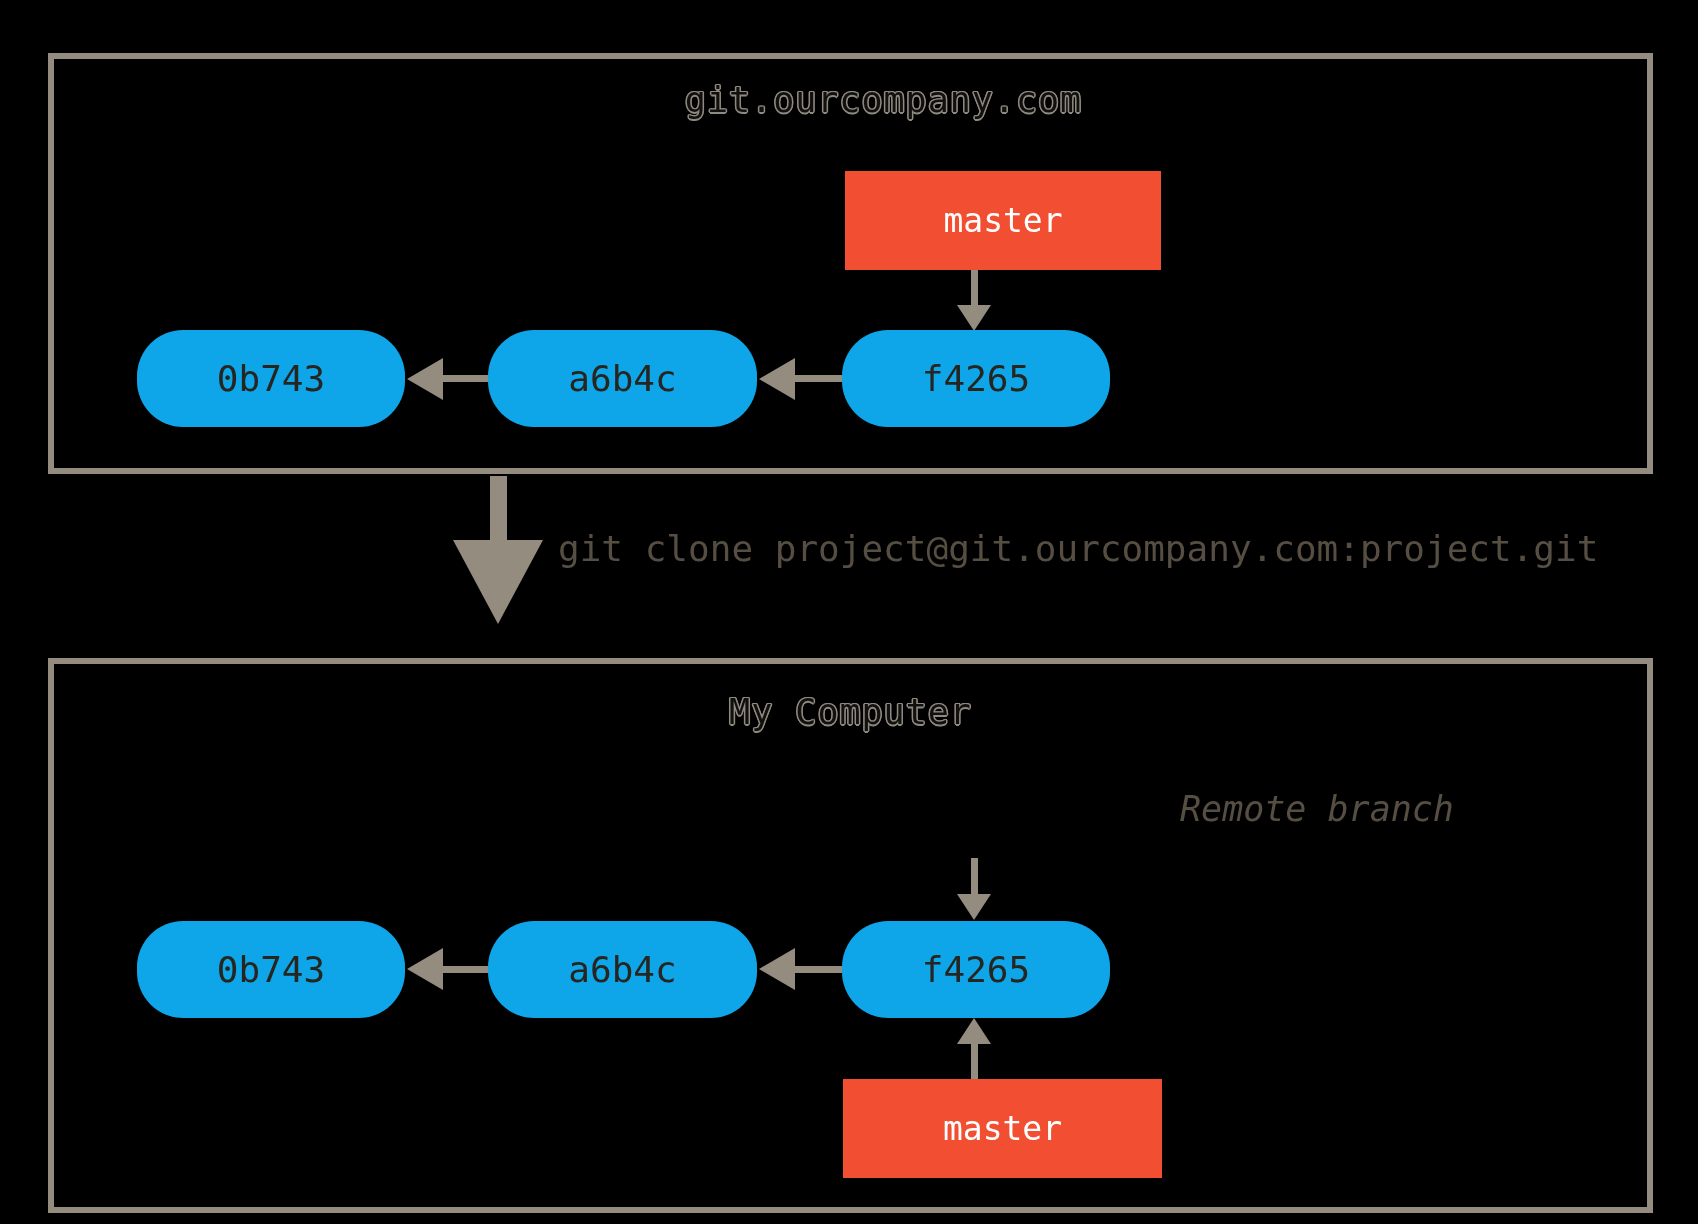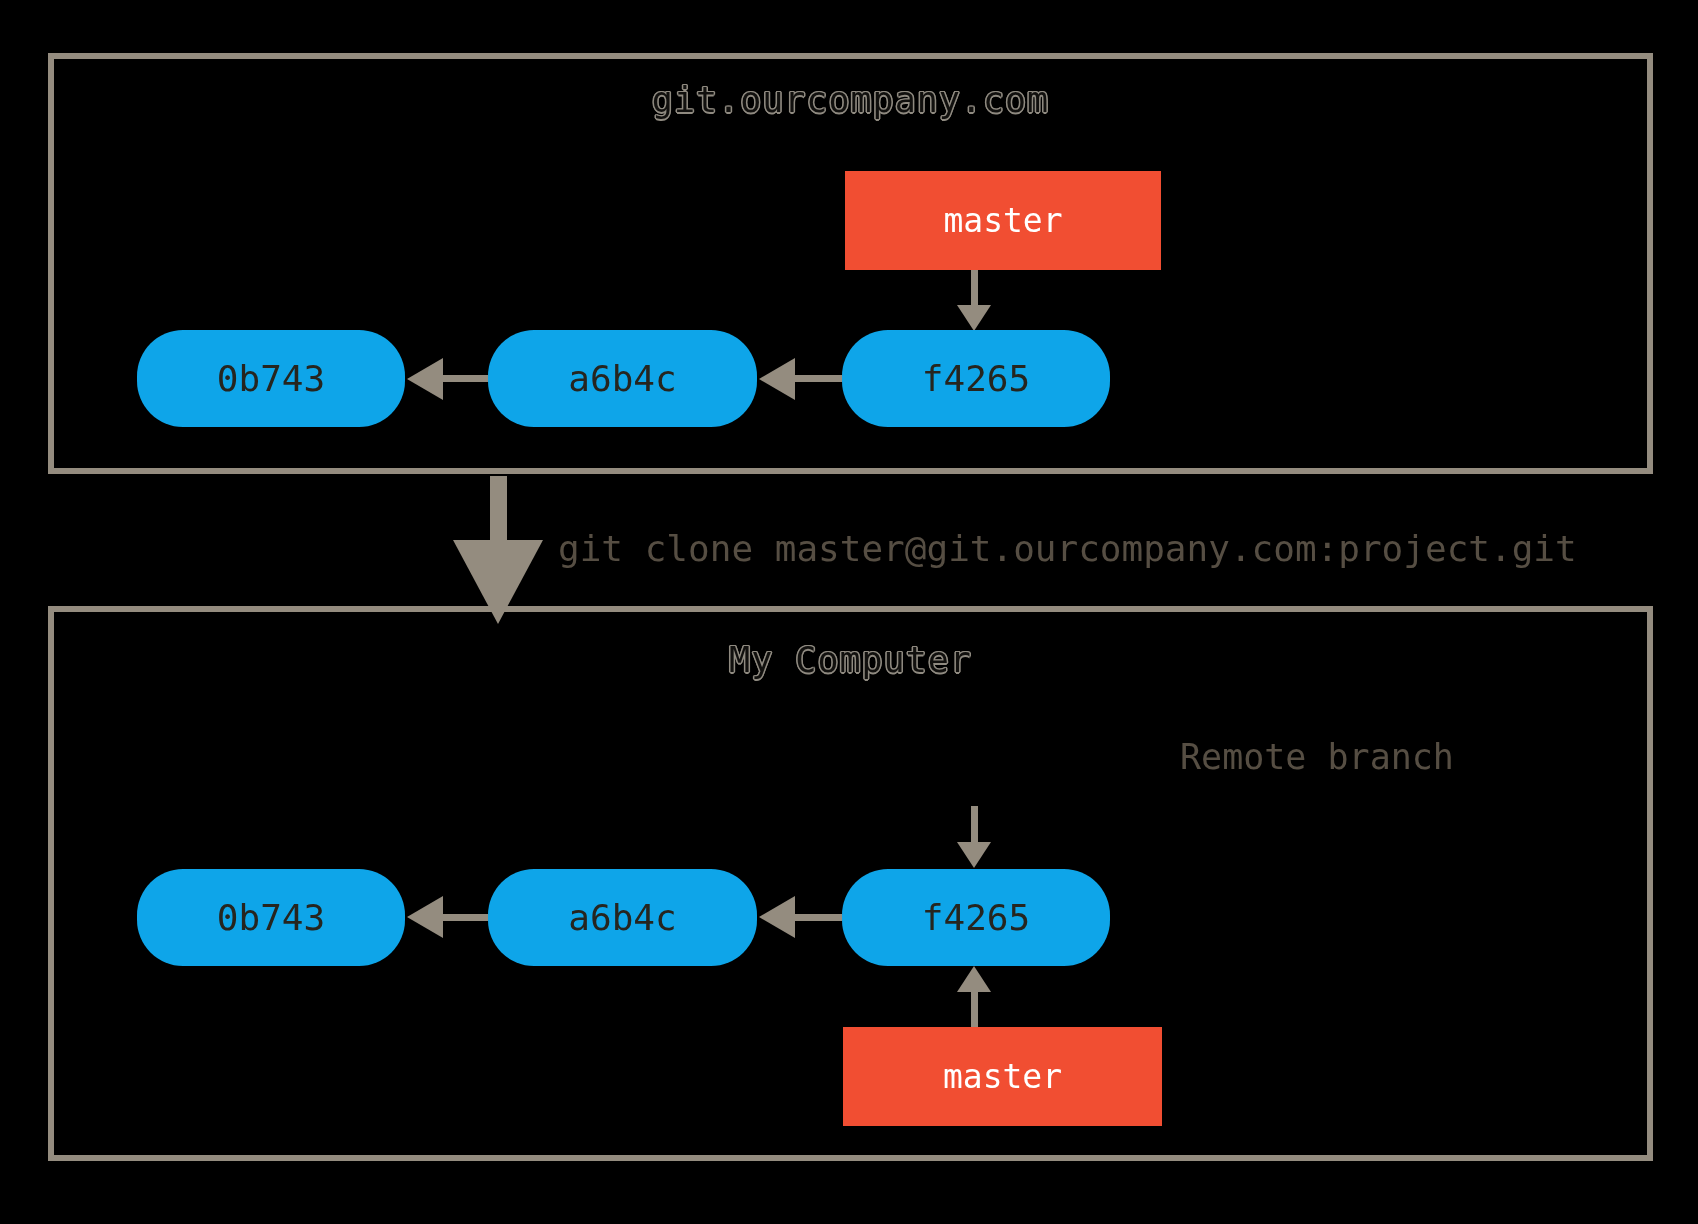"git.ourcompany.com" div.box-title { margin-left: none -> 33px }
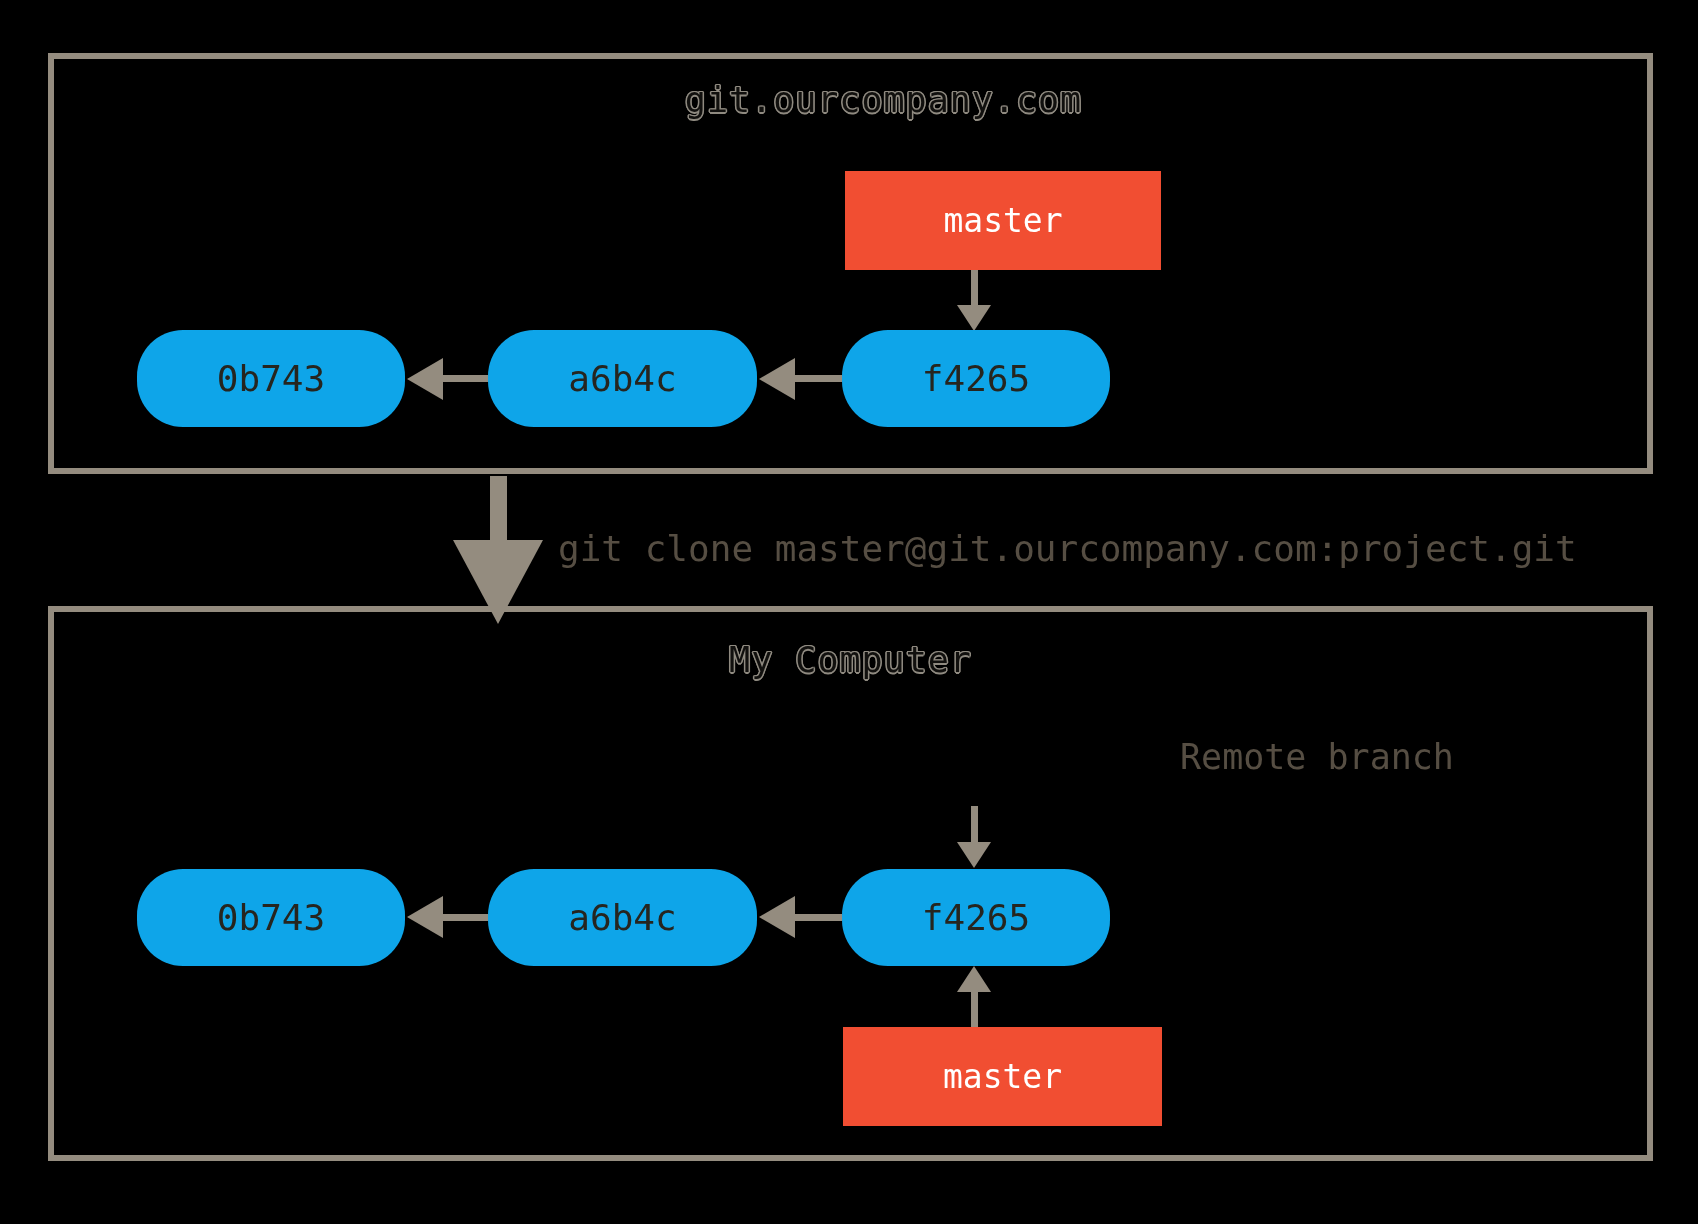"git clone" div.clone-text { text: master@git.ourcompany.com:project.git -> project@git.ourcompany.com:project.git }
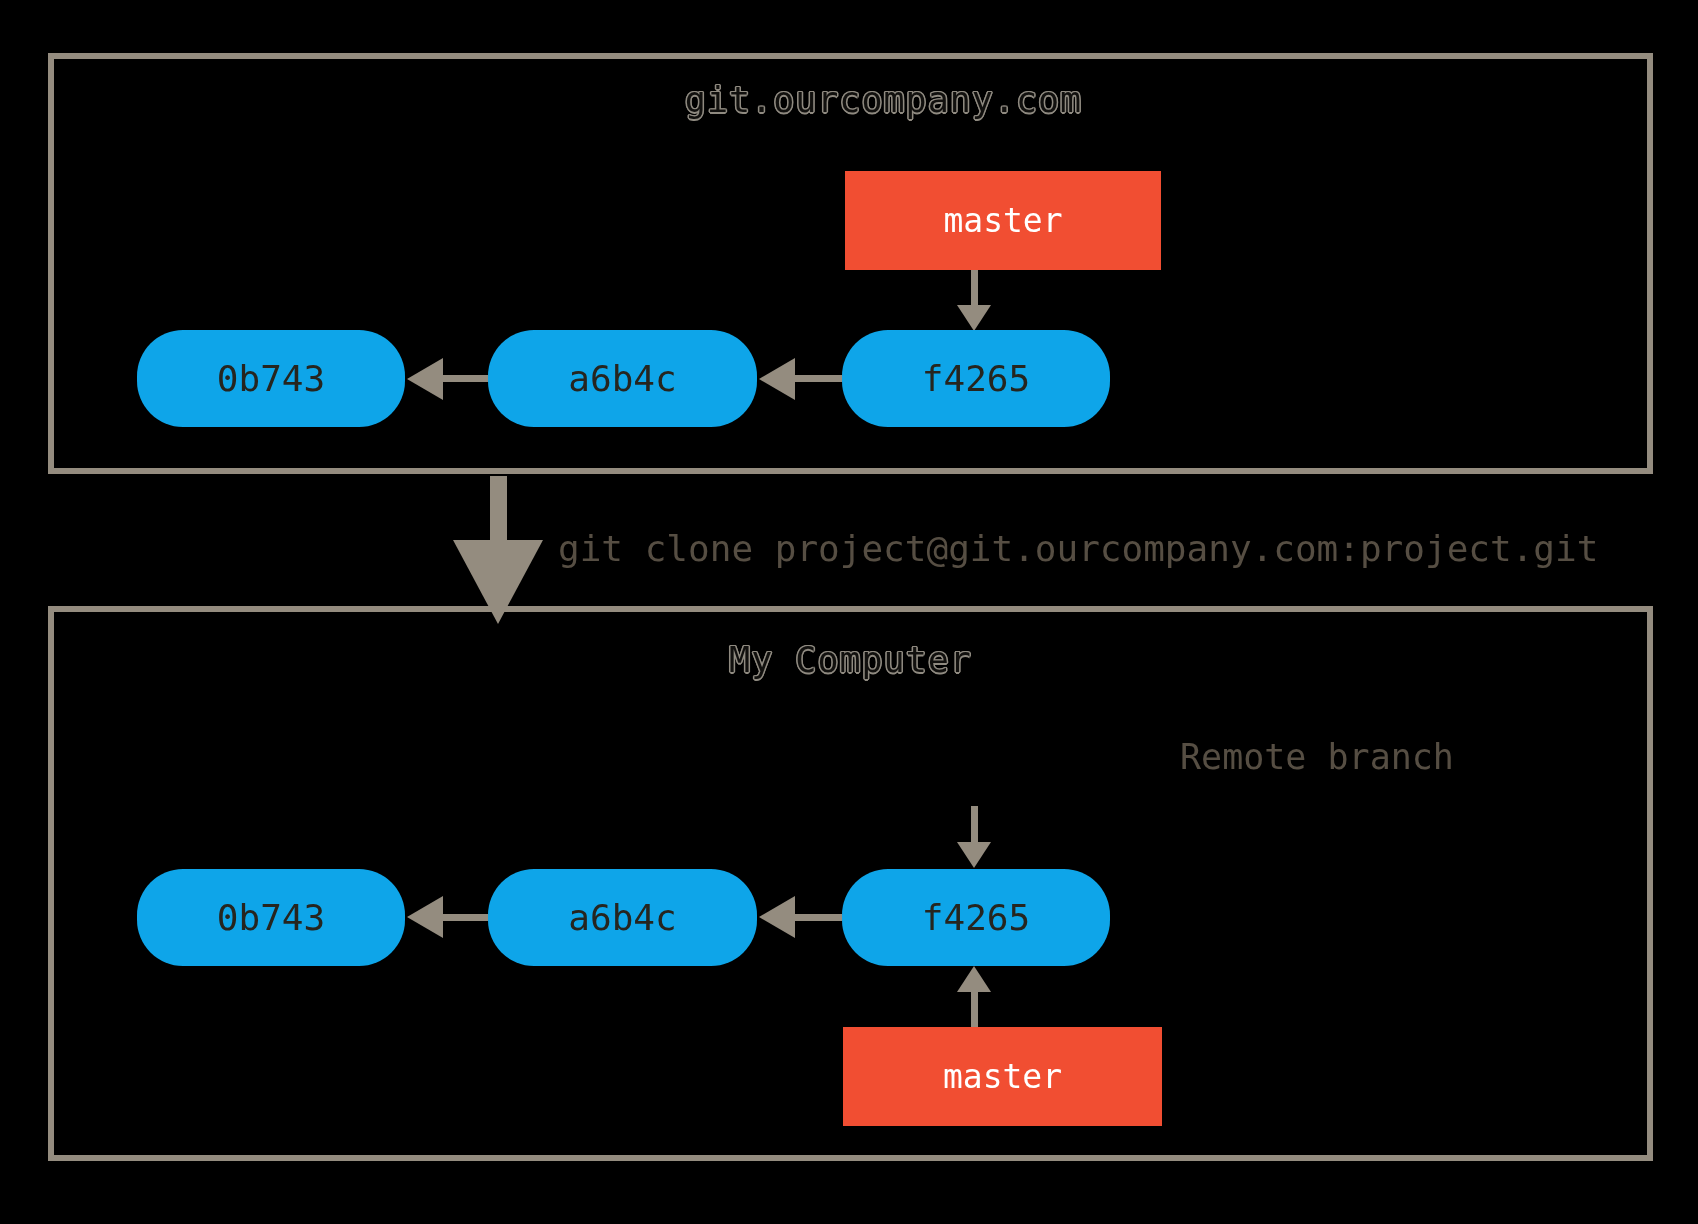"My Computer" .box-local { top: 606px -> 658px }
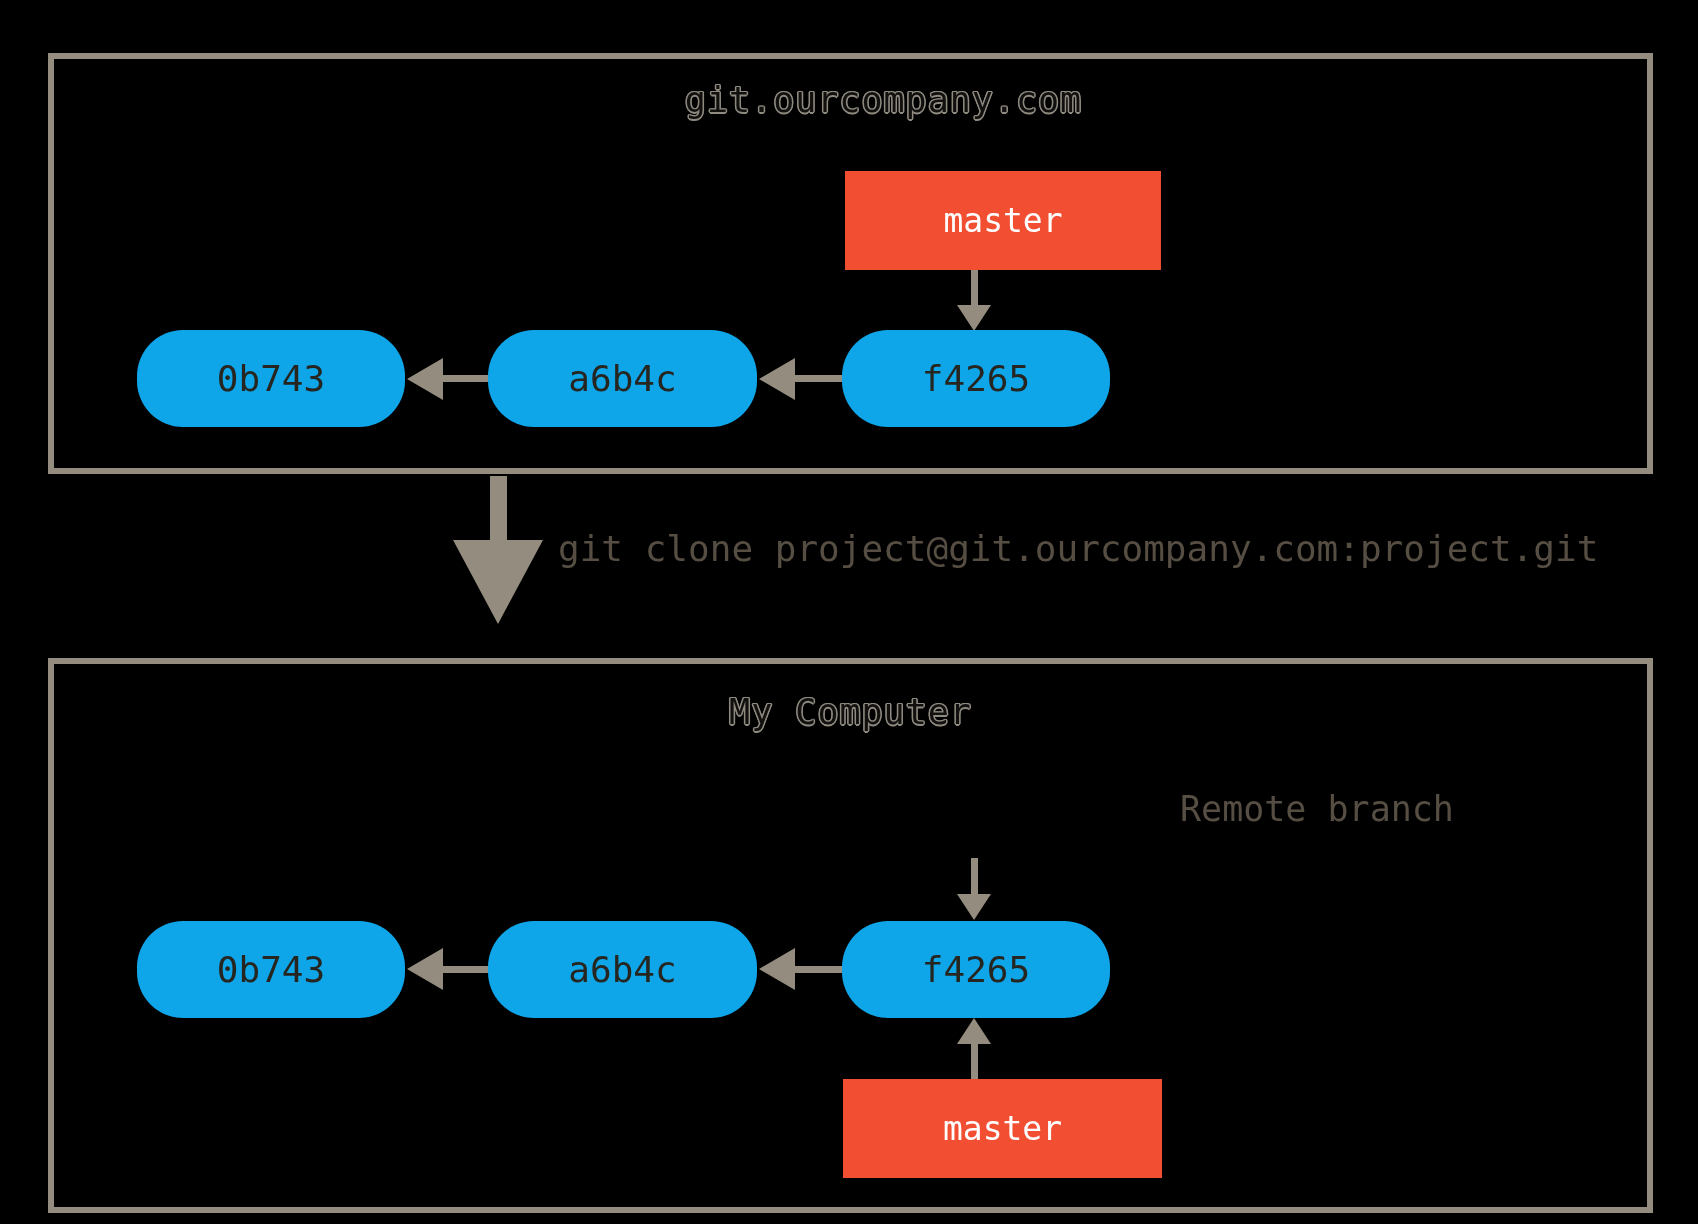"Remote branch" .annot { font-style: none -> italic }
